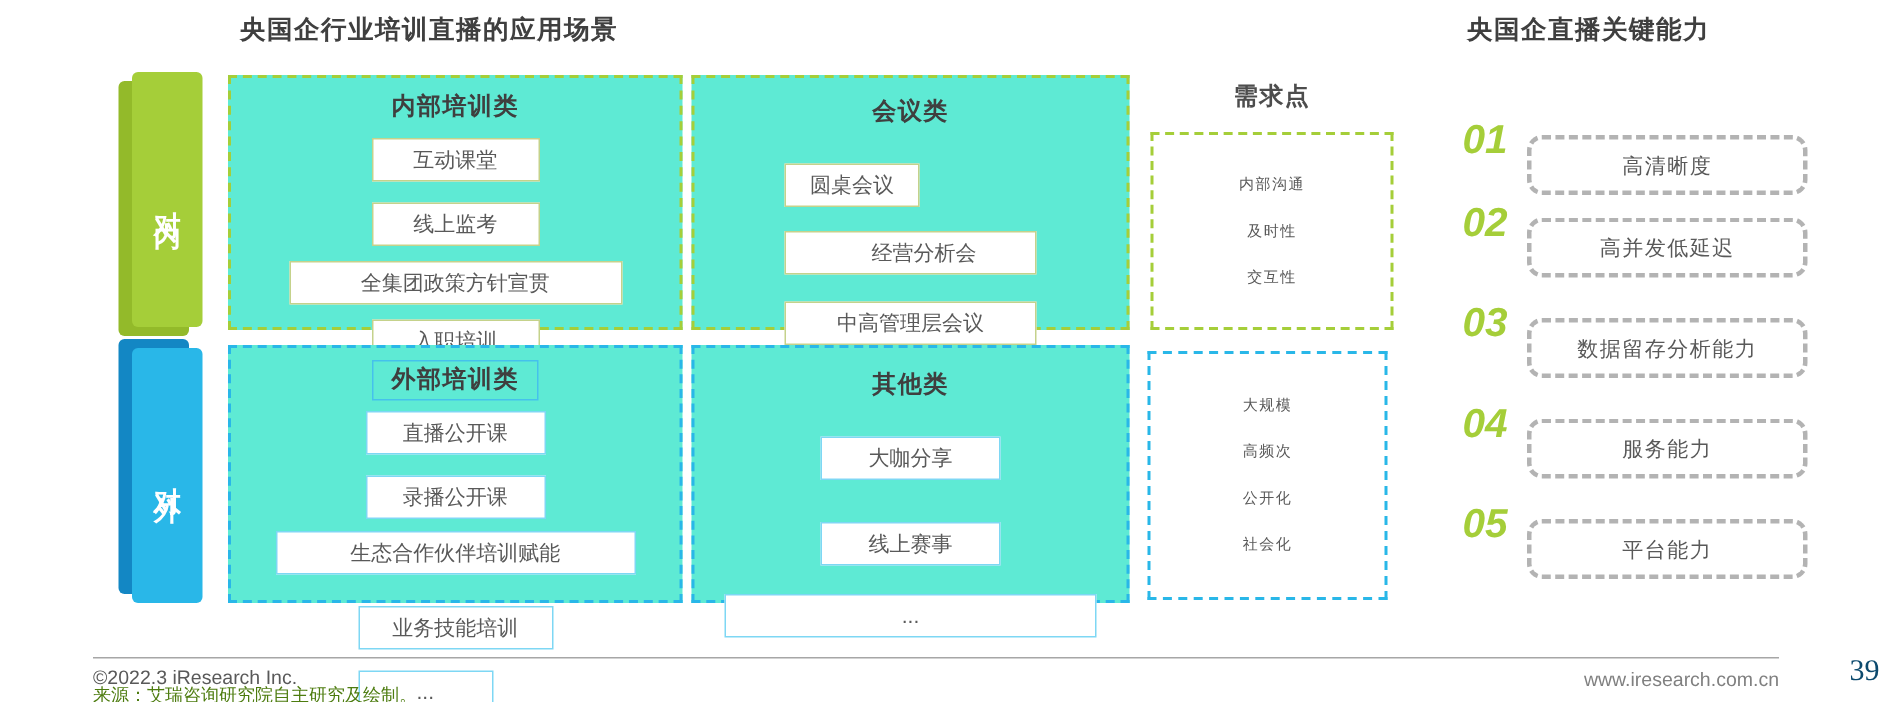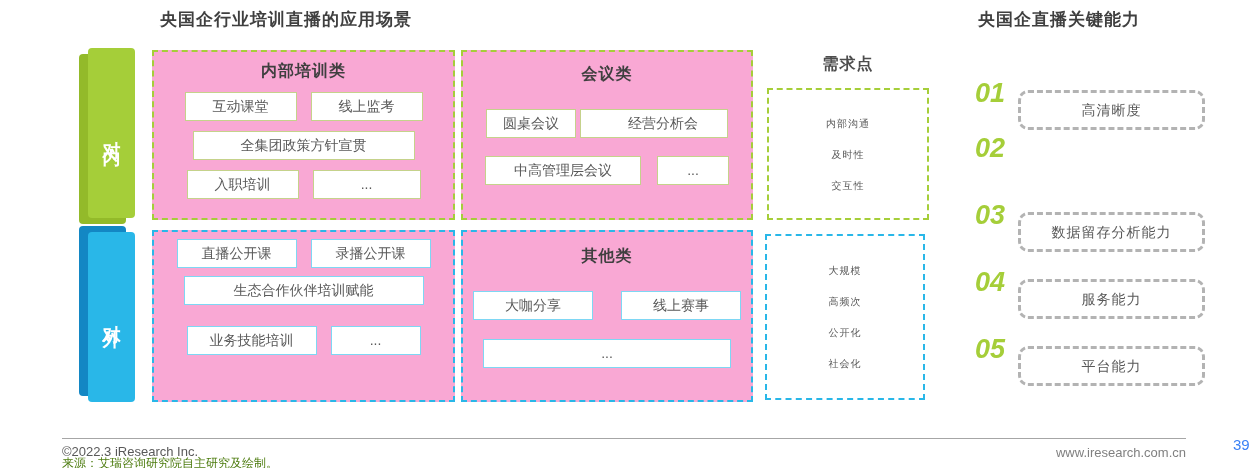"内部培训类" .catbox { background: #f9a8d4 -> #5eead4 }
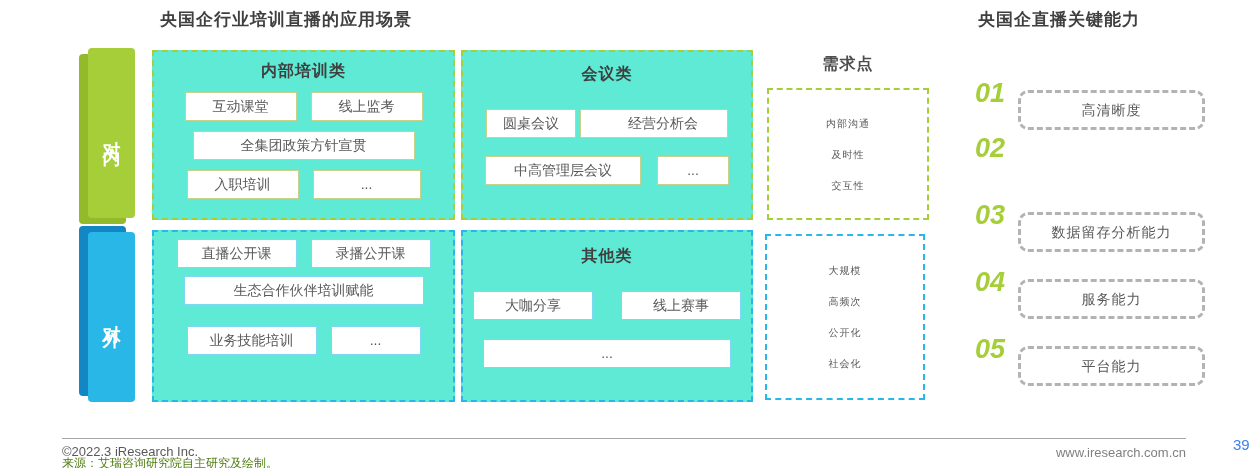"互动课堂" .irow { flex-direction: none -> column }
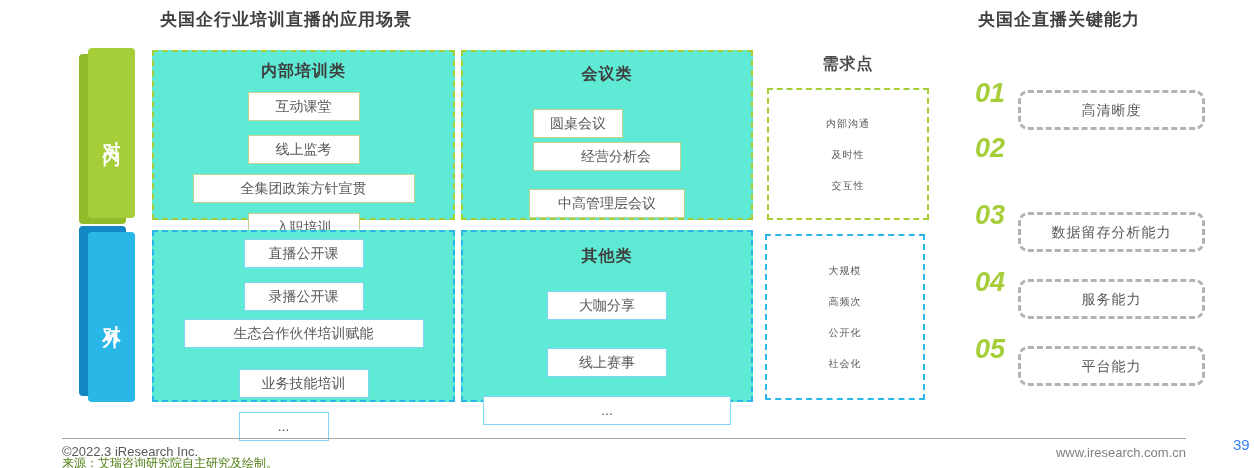"圆桌会议" div.irow { gap: 4px -> 16px }
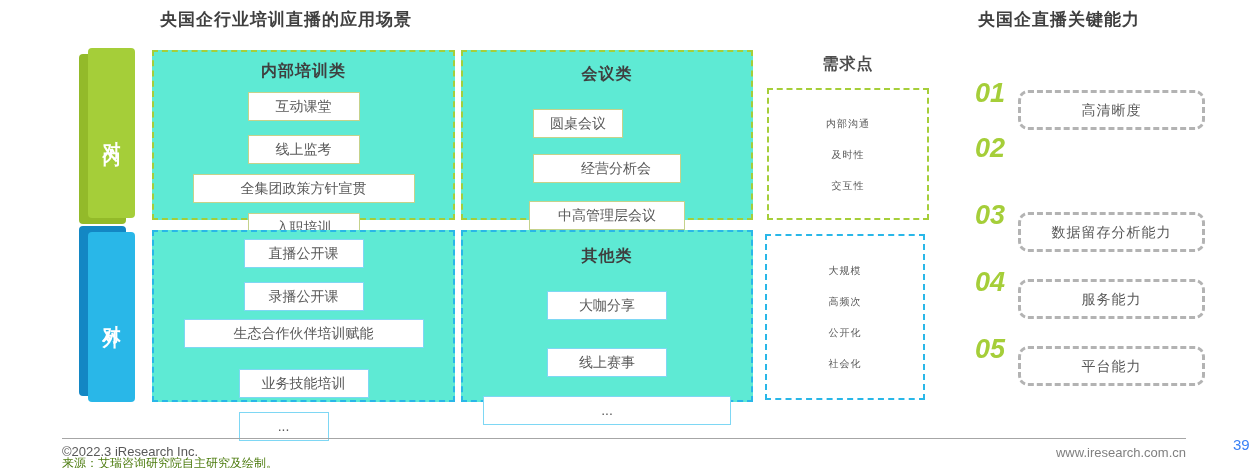"经营分析会" div.item { width: 148px -> 168px }
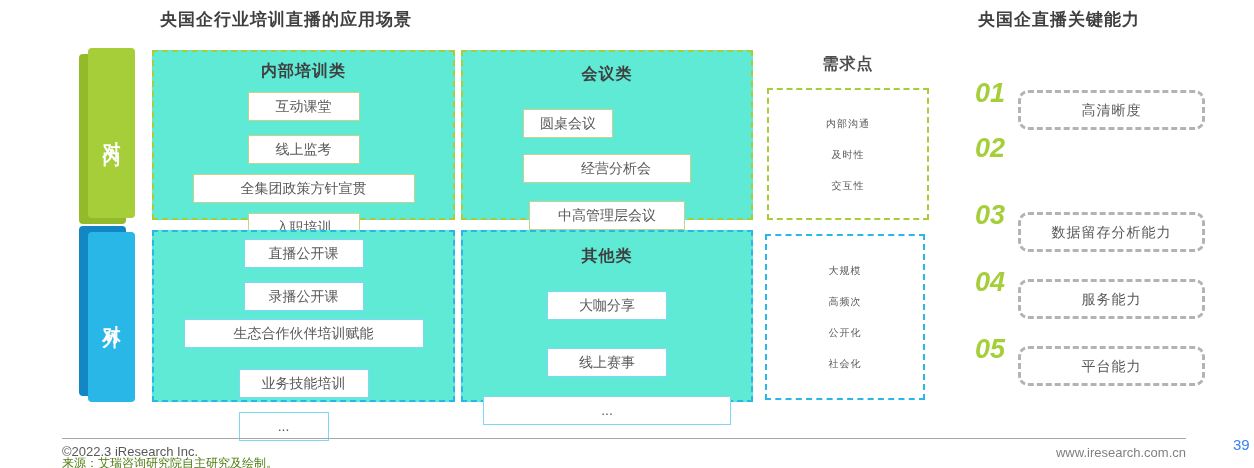"高并发低延迟" span.cap-box { html: none -> <span>高并发低延迟</span> }
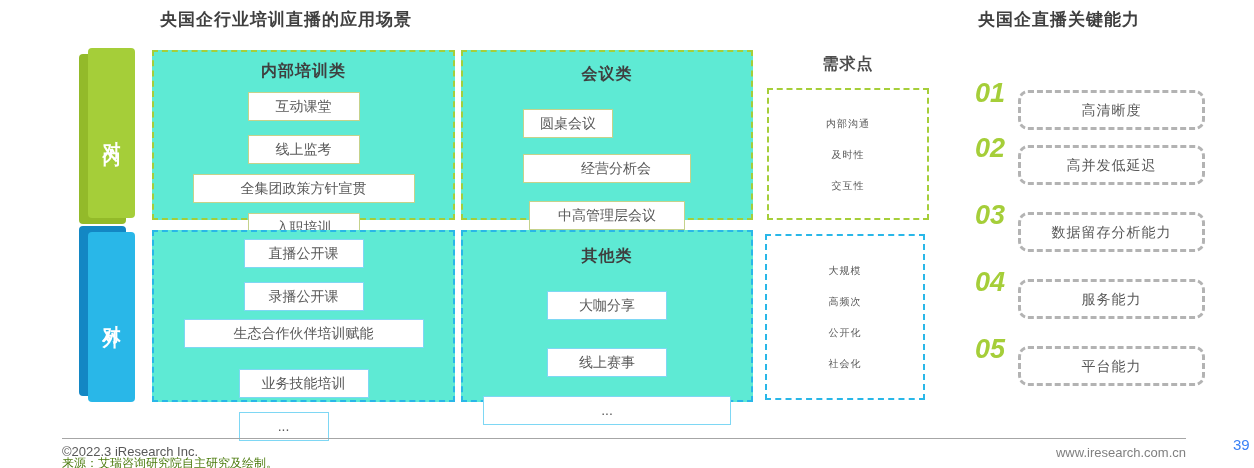"中高管理层会议" div.item { width: 156px -> 168px }
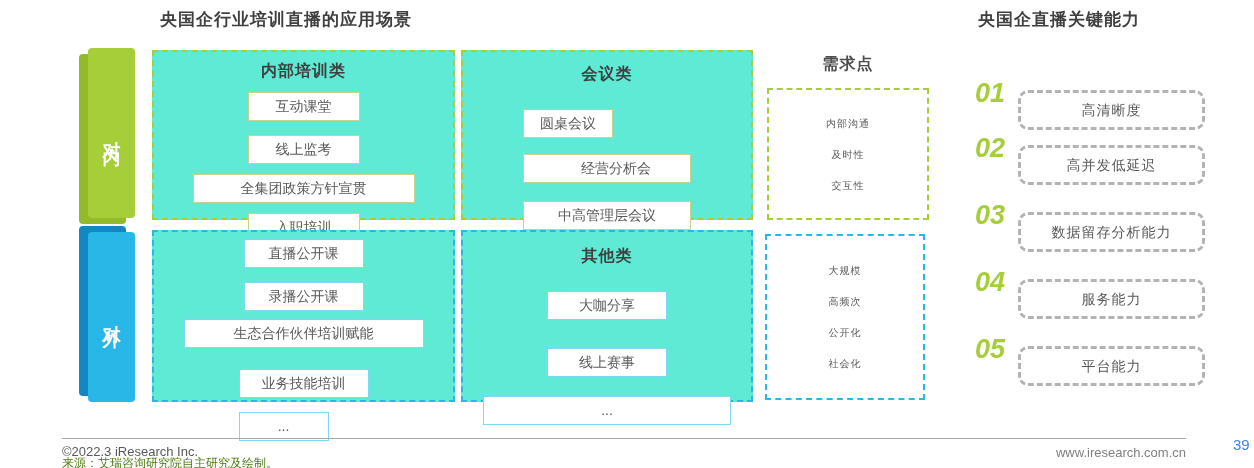"外部培训类" div.cat-title { html: none -> <div>外部培训类</div> }
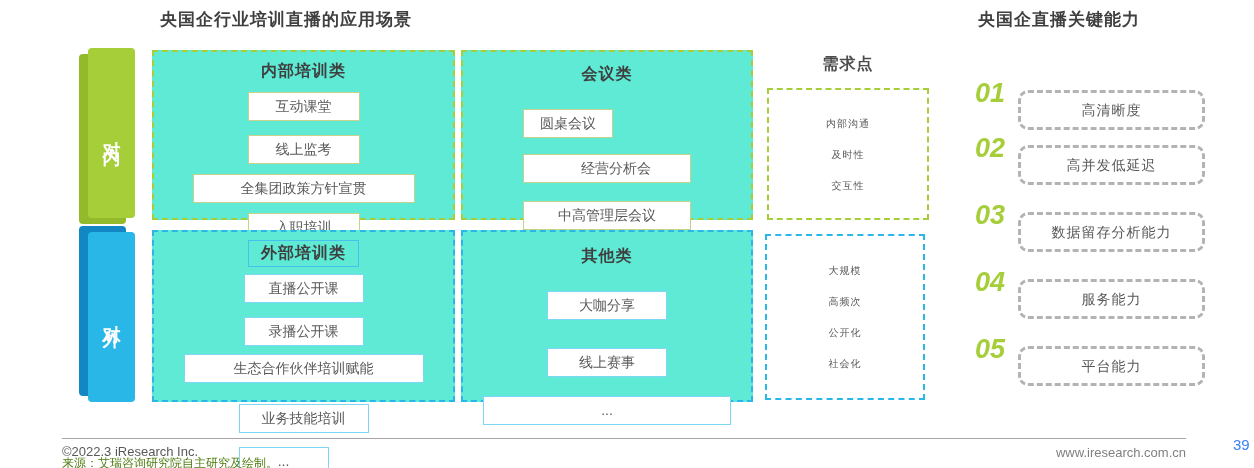"39" .pagenum { color: #3b82f6 -> #0c4a6e; font-family: none -> Liberation Serif, serif; font-size: 15px -> 20px }
